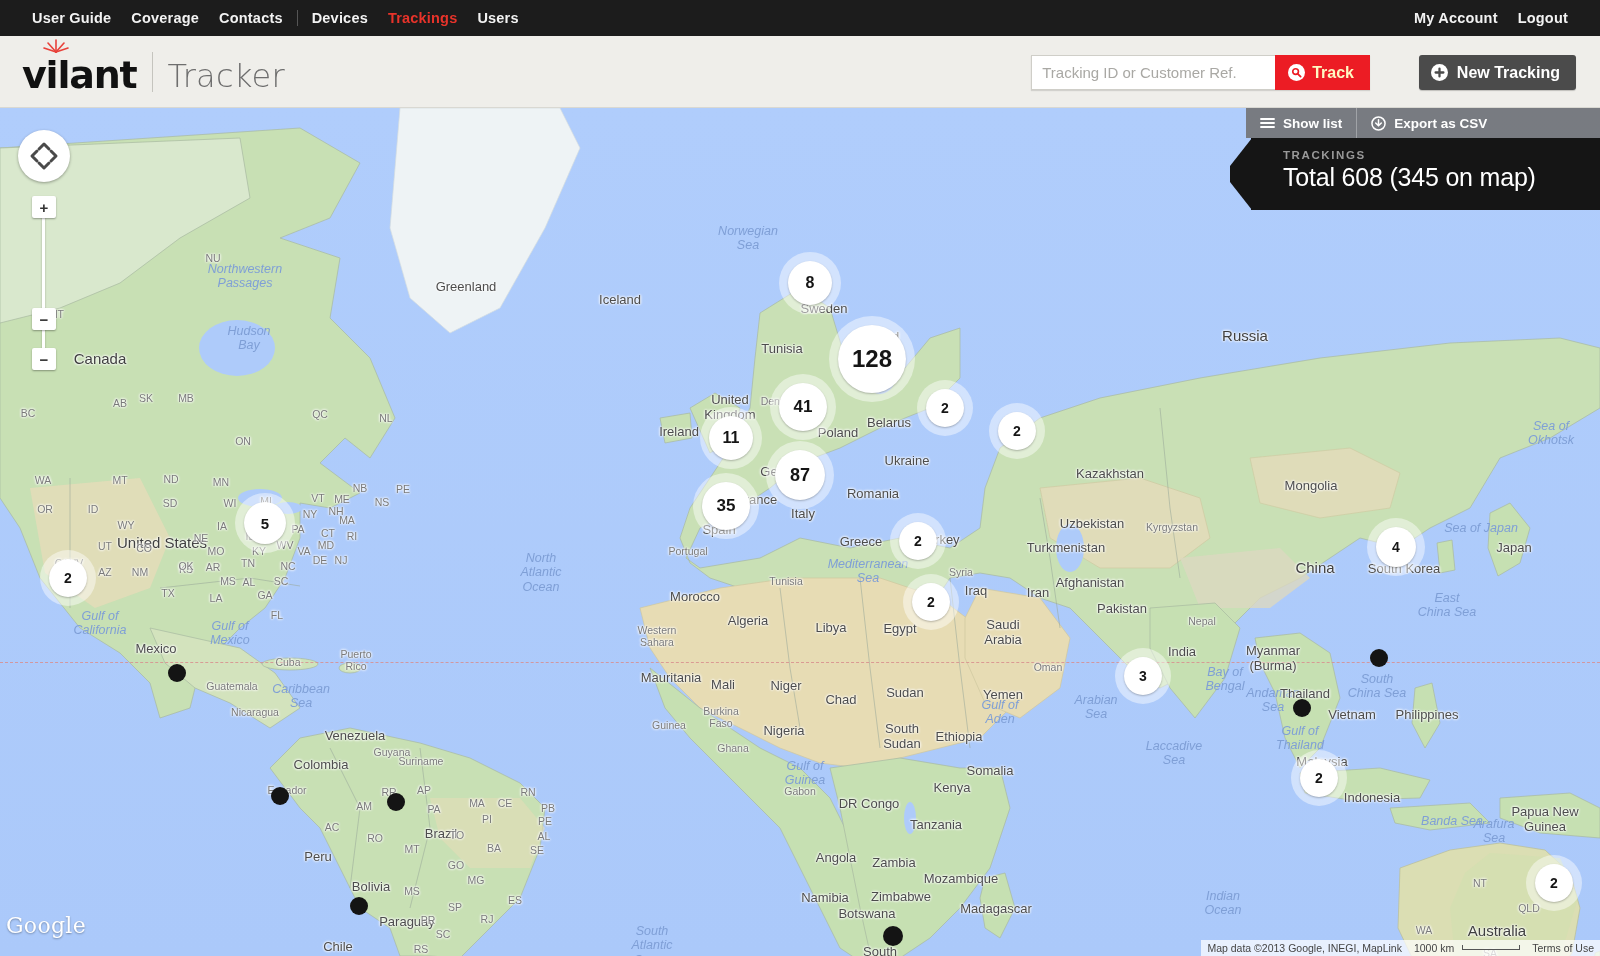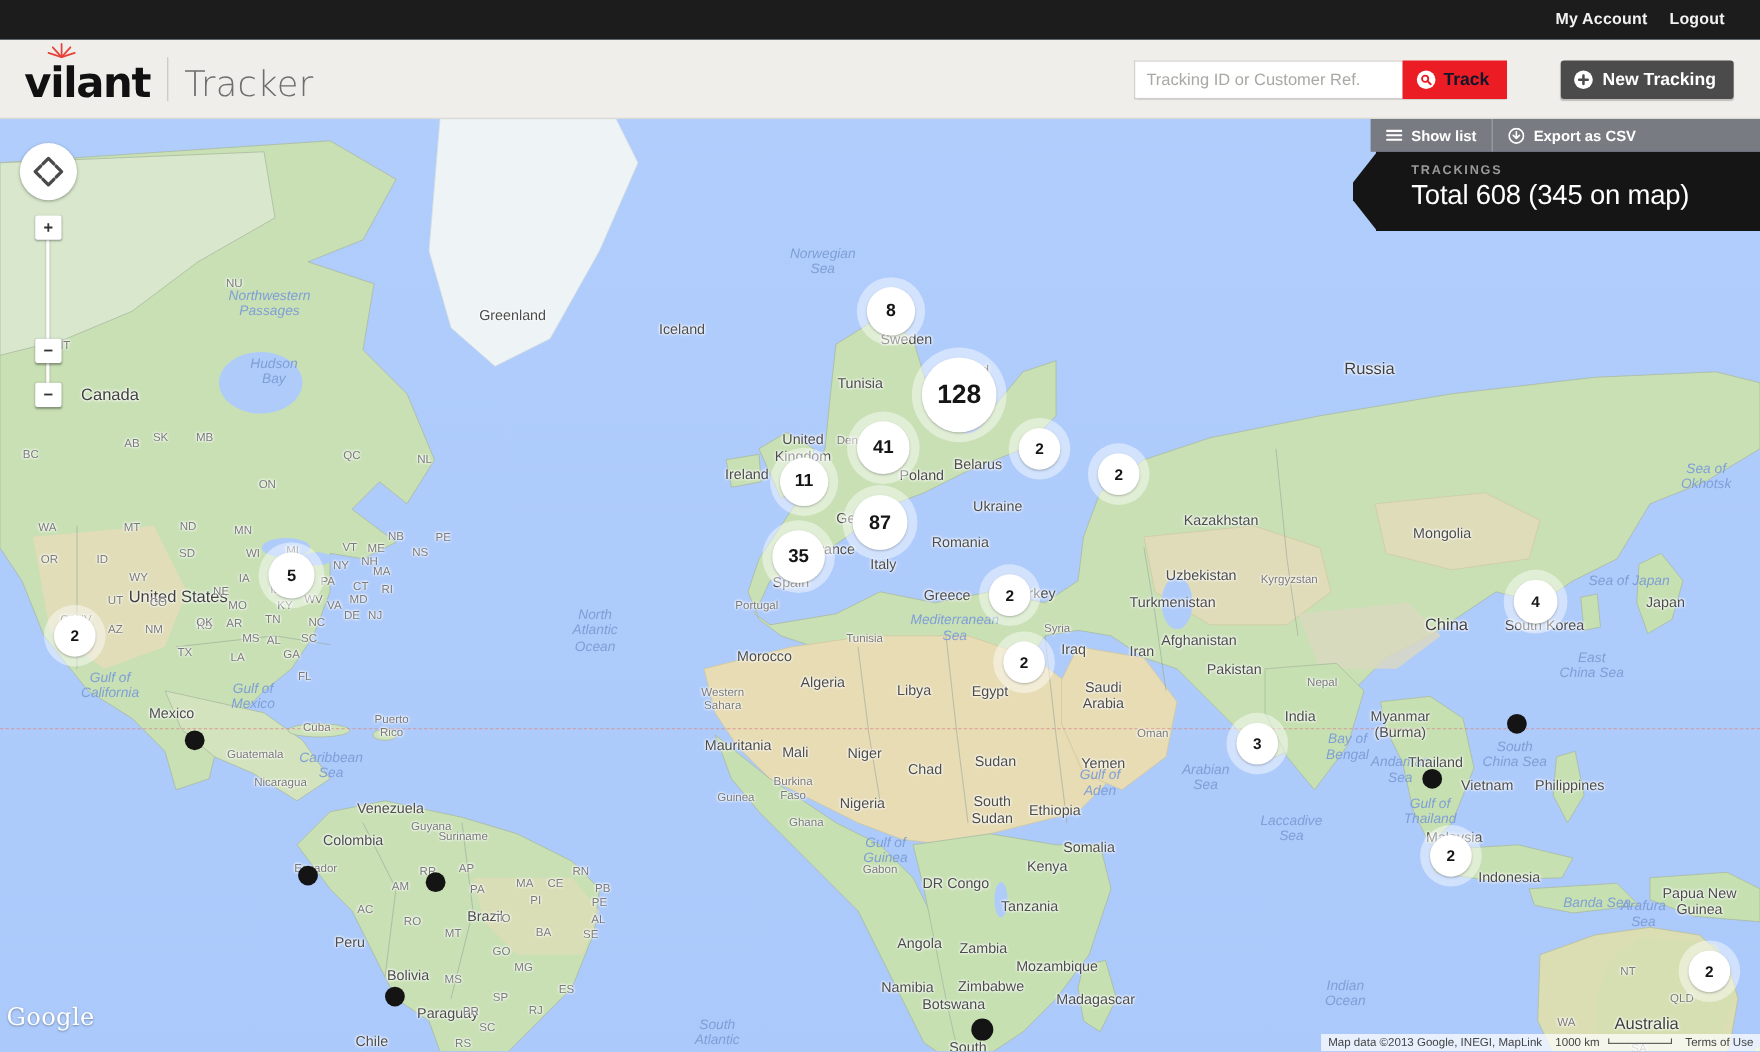"User Guide" div.topnav-left { html: none -> <div> <a>User Guide</a> <a>Coverage</a> <a>Contacts</a> <span></span> <a>Devices</a> <a>Trackings</a> <a>Users</a> </div> }
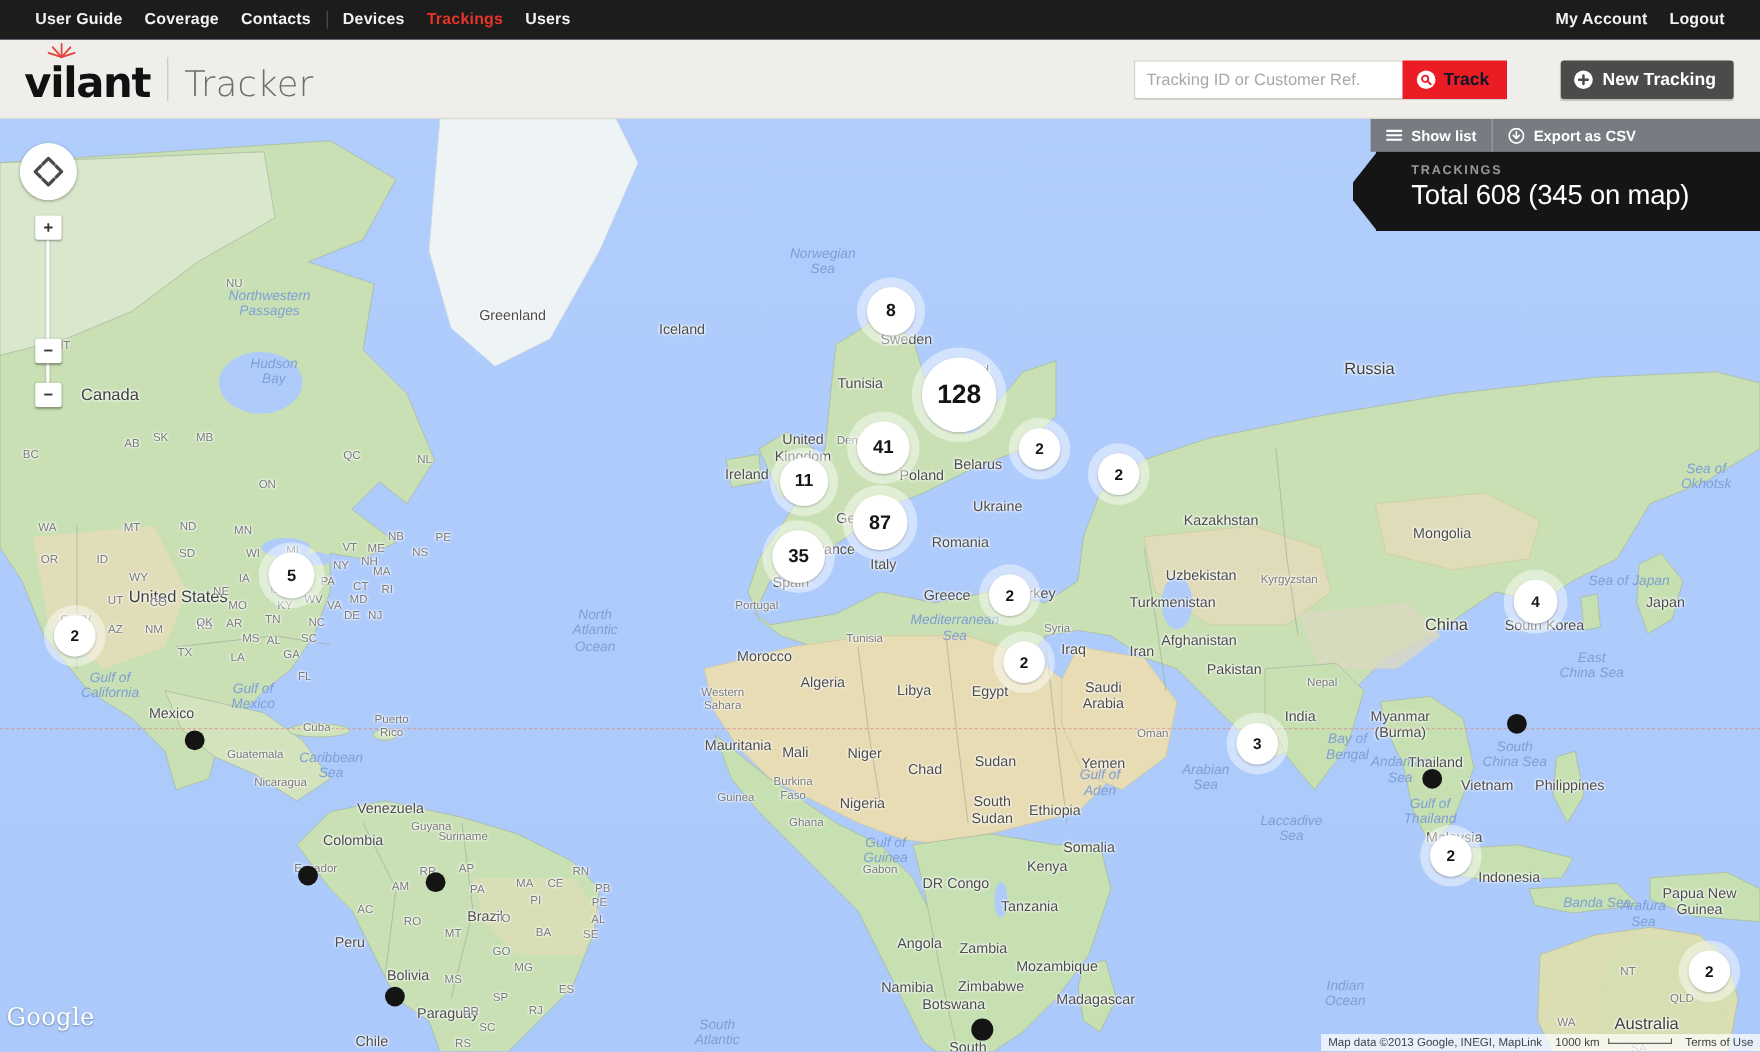"Track" .track-btn { color: #0f172a -> #fef9c3 }
